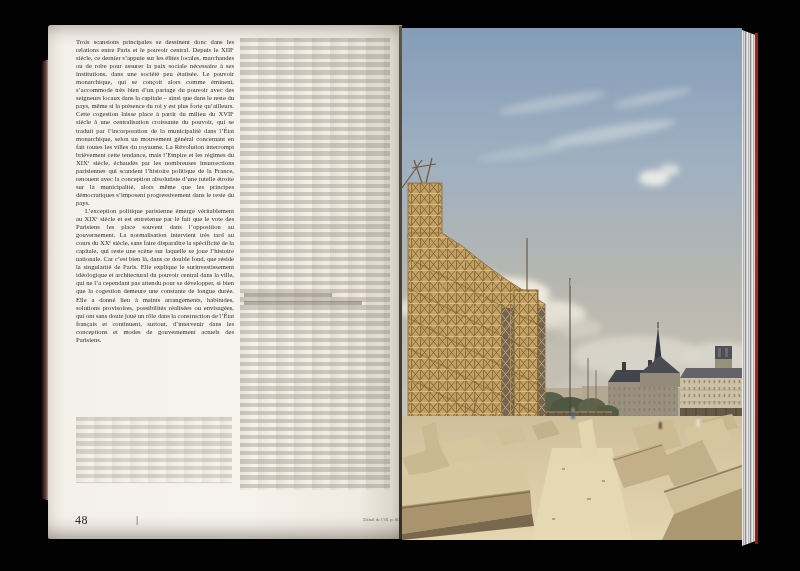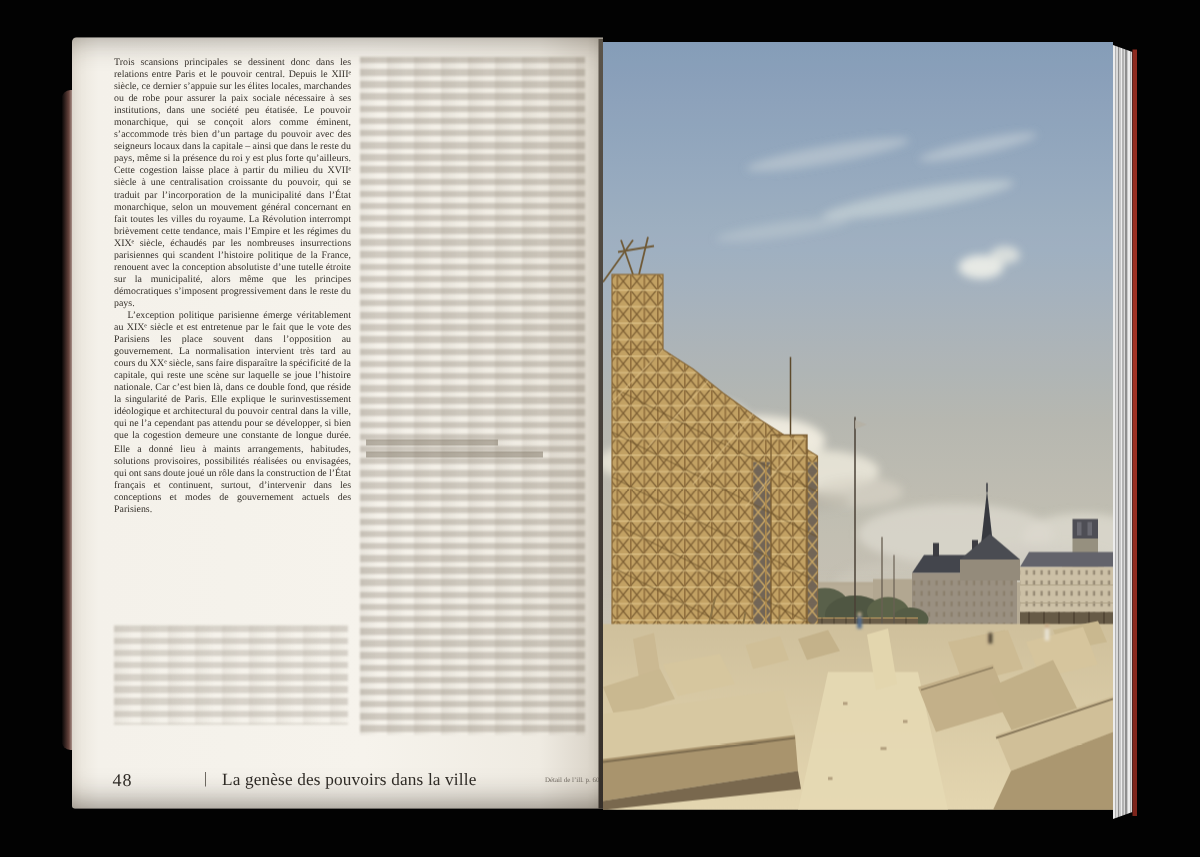"La genèse des pouvoirs dans" span.title { html: <span>La genèse des pouvoirs dans la ville</span> -> none }
